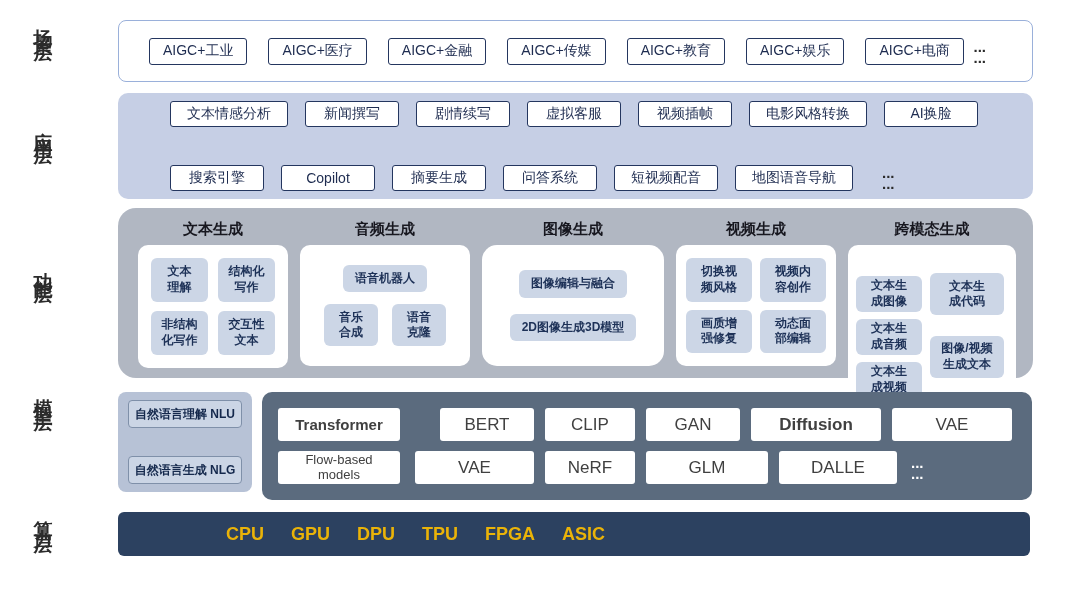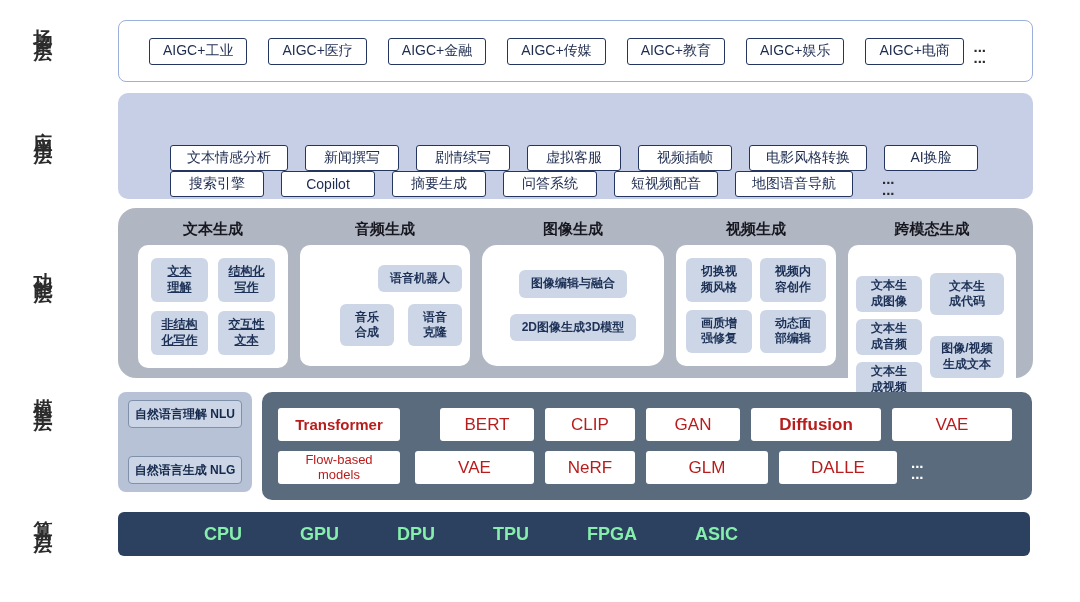"文本情感分析" .app-band { justify-content: flex-end -> space-between; padding: 2px 0 -> 8px 0 }
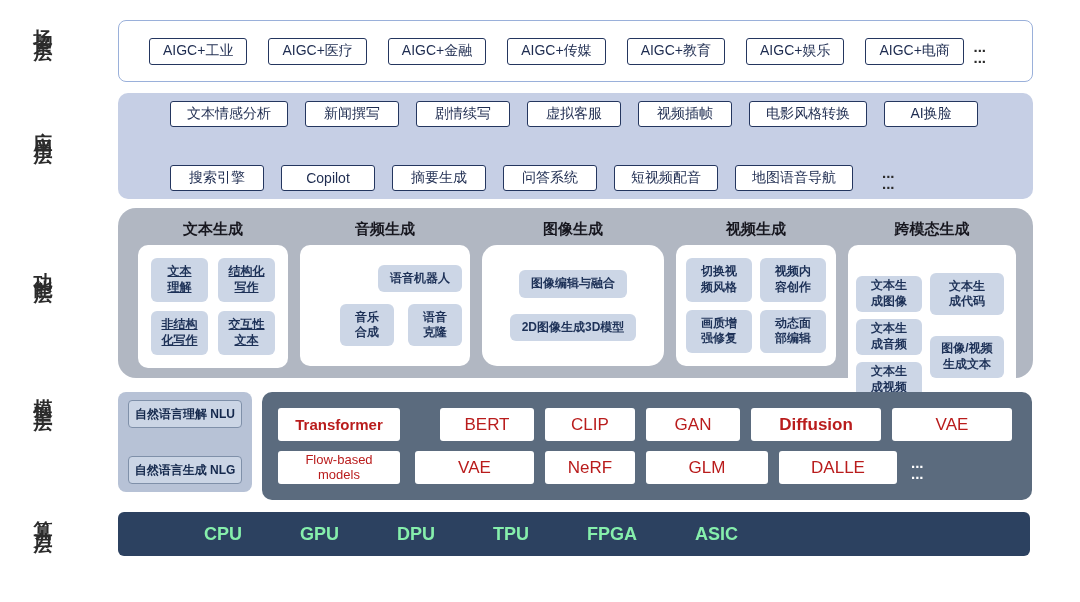"文本理解" .text-box .subchip { text-decoration: underline -> none }
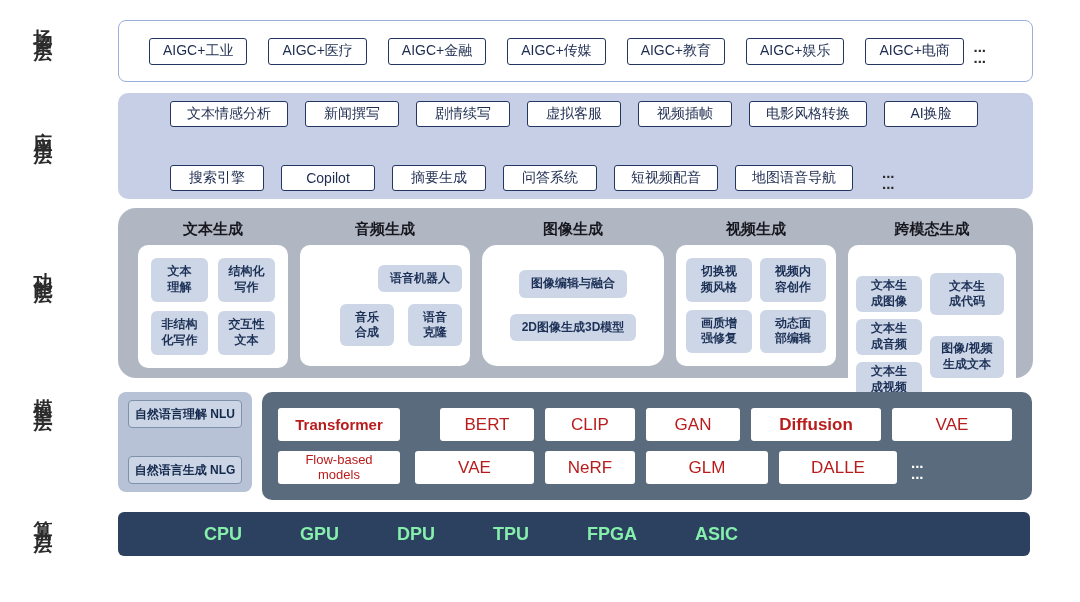"语音机器人" .audio-box { align-items: flex-end -> center }
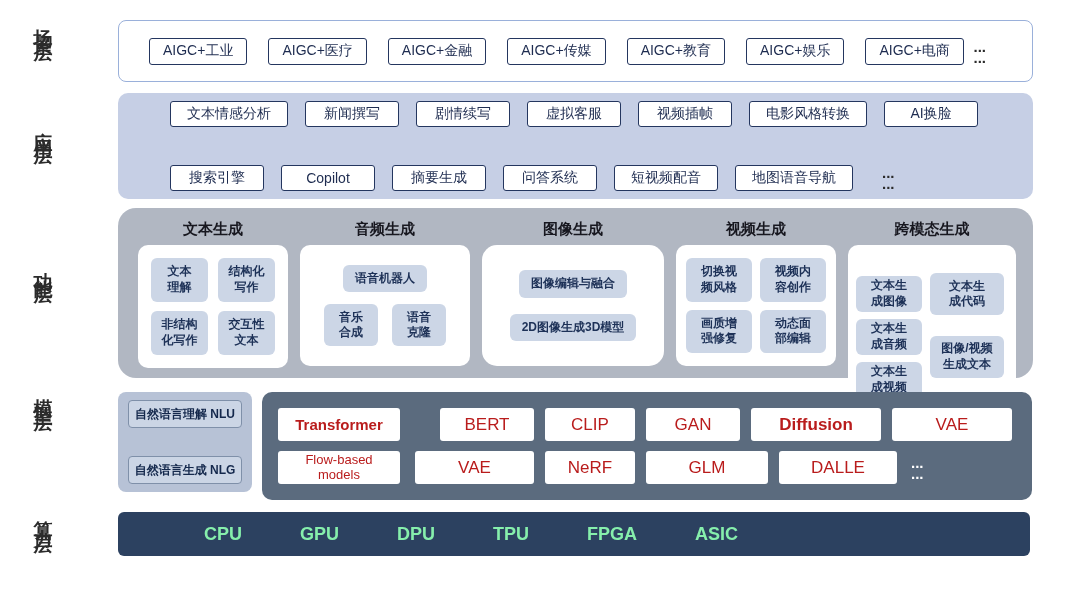"Transformer" .model-chip { color: #b91c1c -> #404040 }
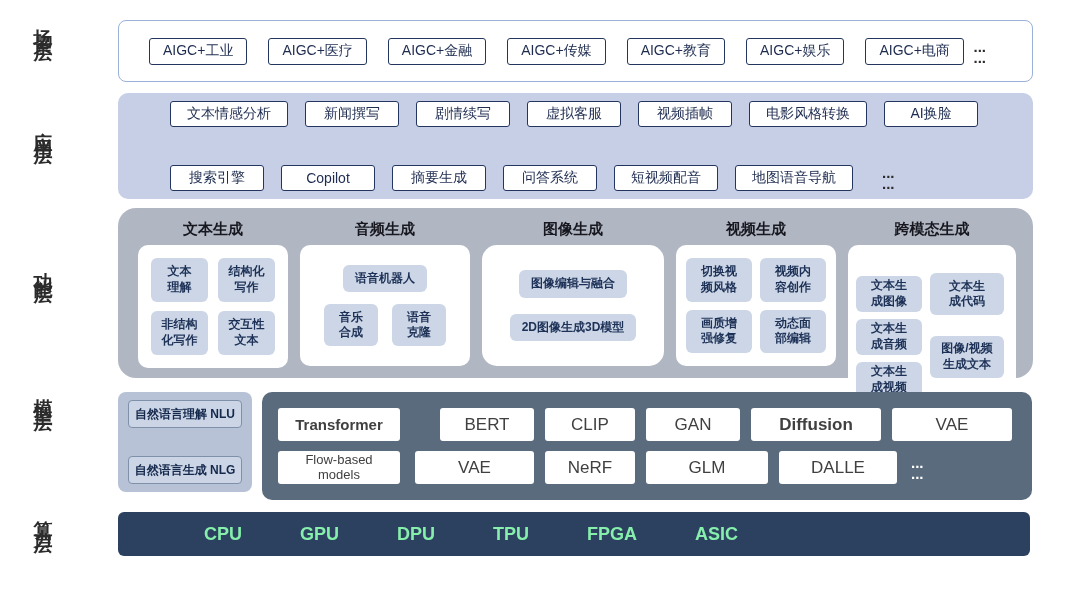"CPU" .compute-bar { color: #86efac -> #eab308; gap: 58px -> 27px; padding-left: 86px -> 108px }
